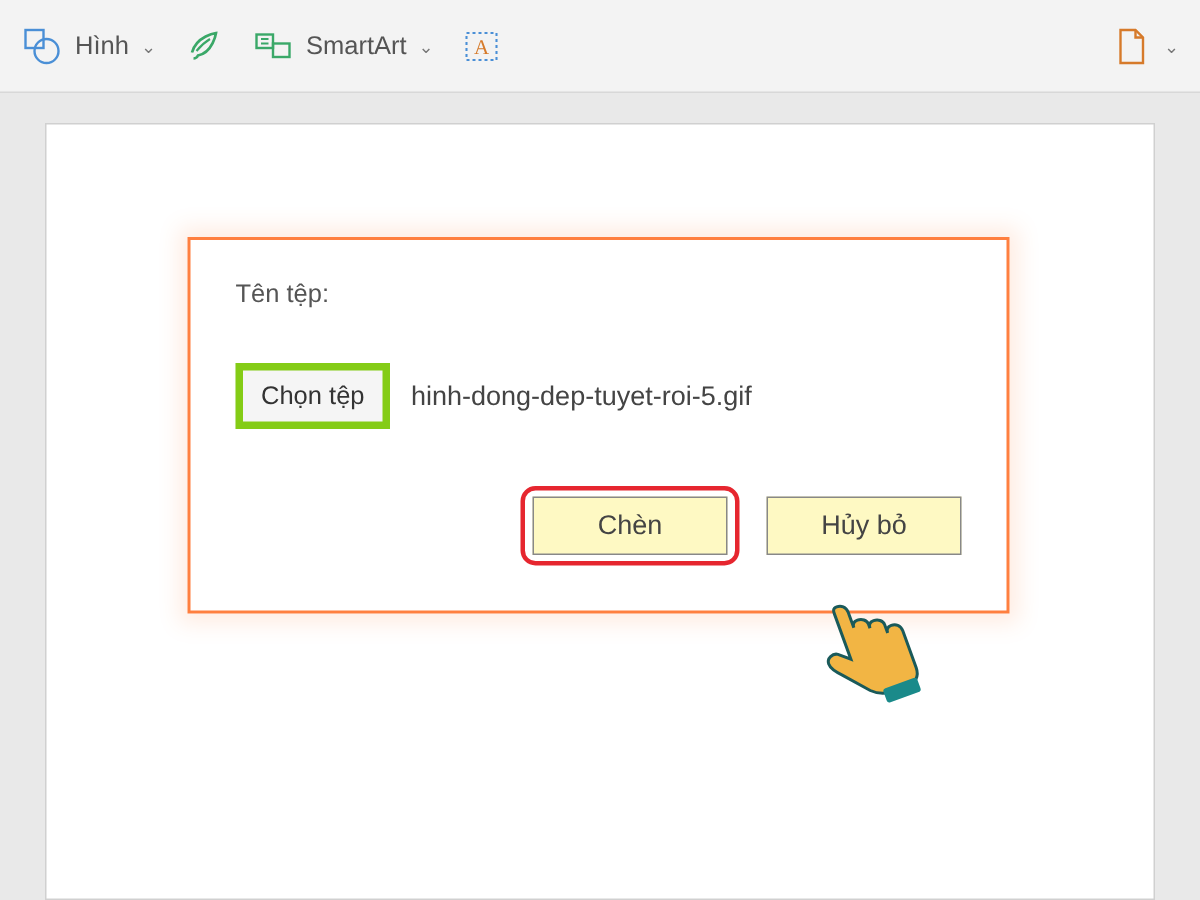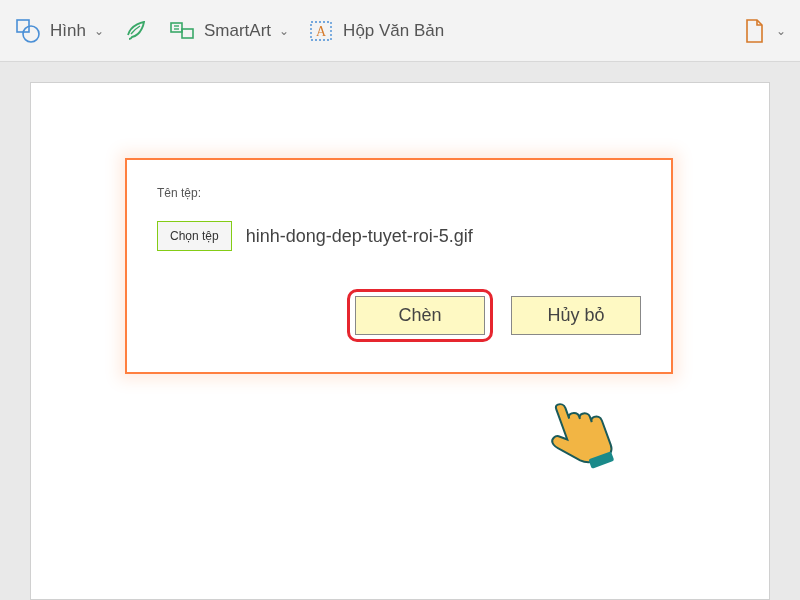"Hộp Văn Bản" span { html: <span>Hộp Văn Bản</span> -> none }
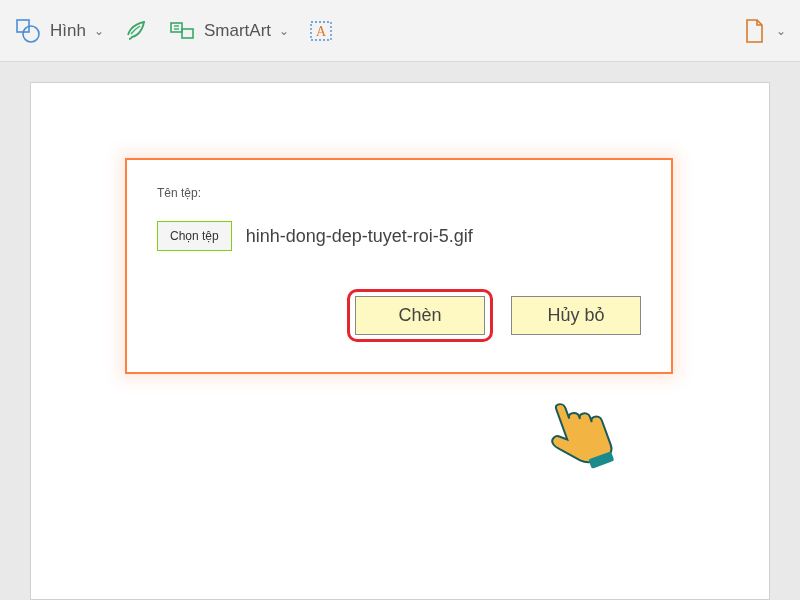"Tên tệp:" .field-label { font-size: 12px -> 17px; margin-bottom: 21px -> 36px }
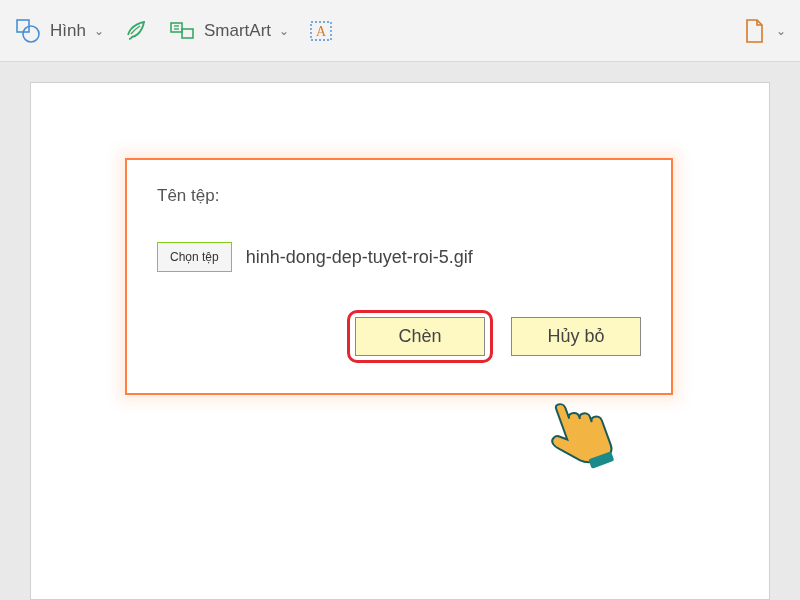"Chọn tệp" .choose-file-btn { border: 1px solid #84cc16 -> 5px solid #84cc16; font-size: 12px -> 17px }
